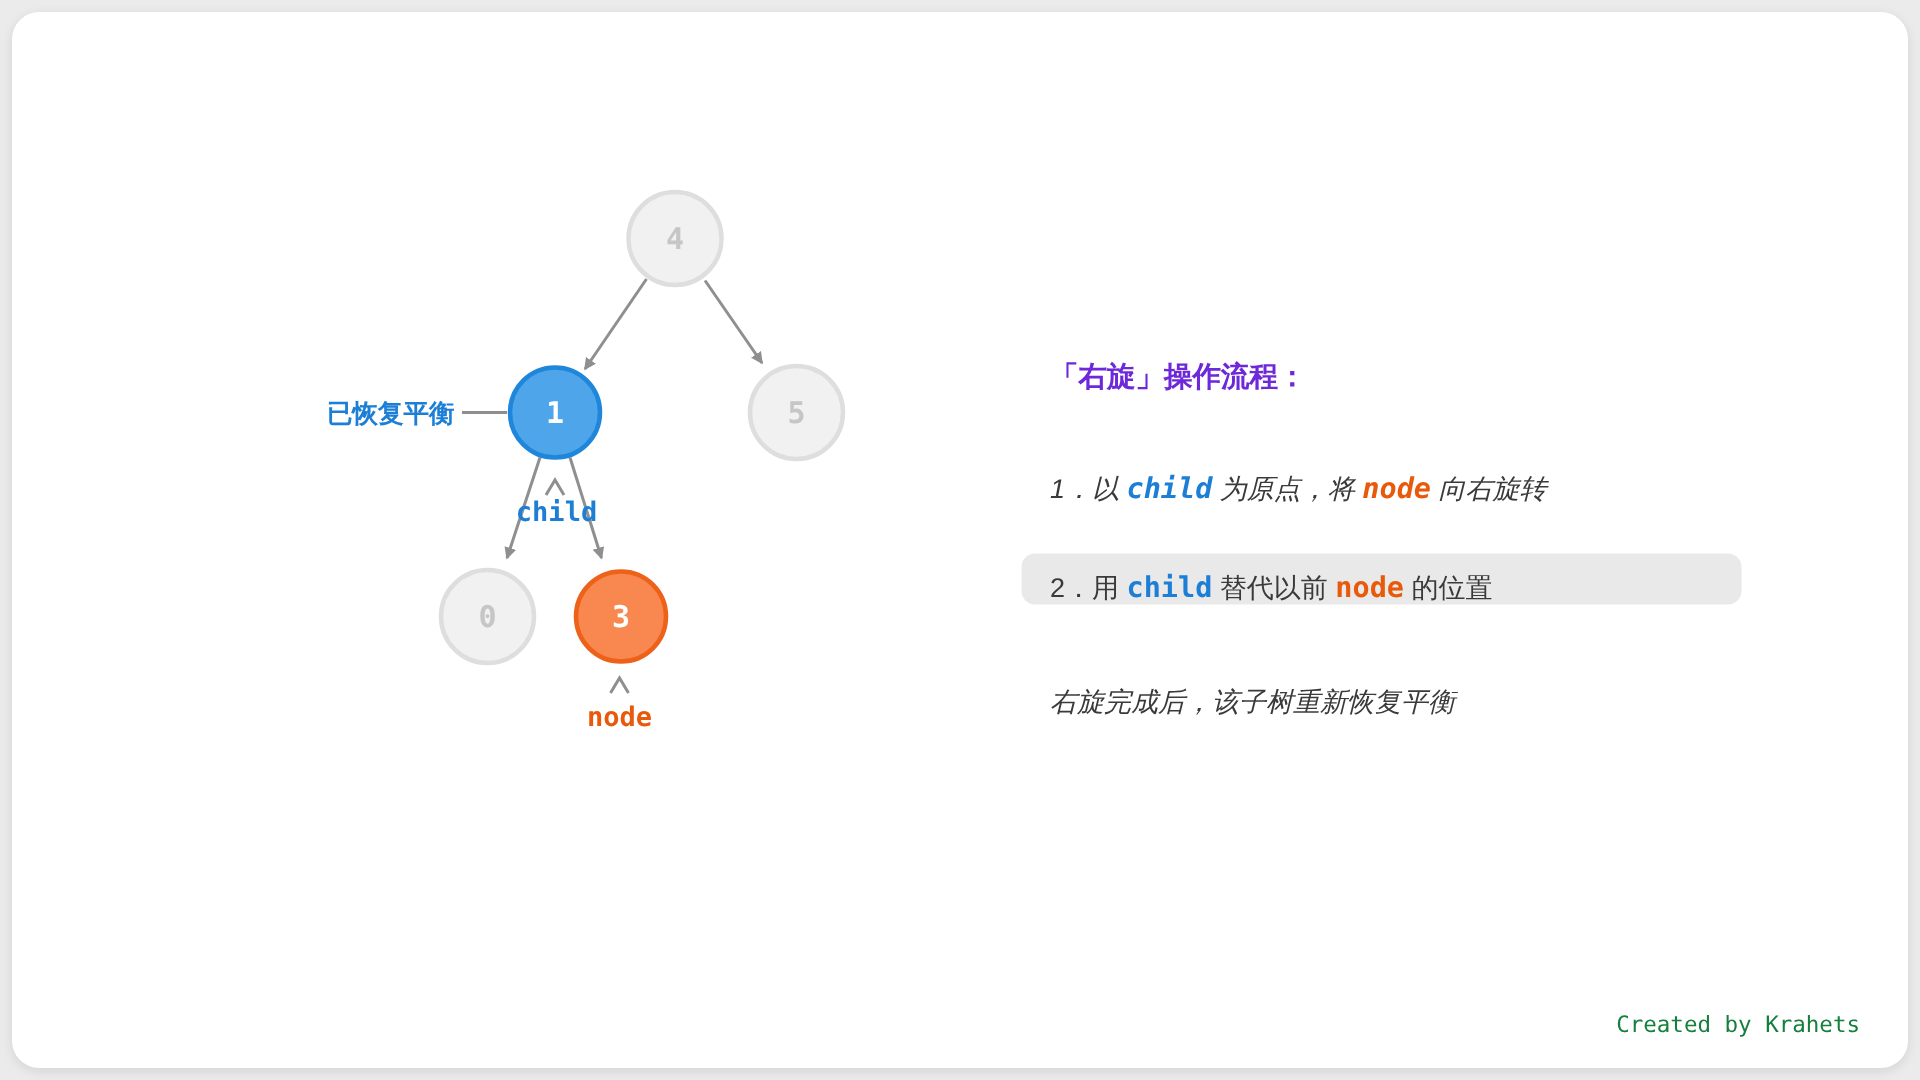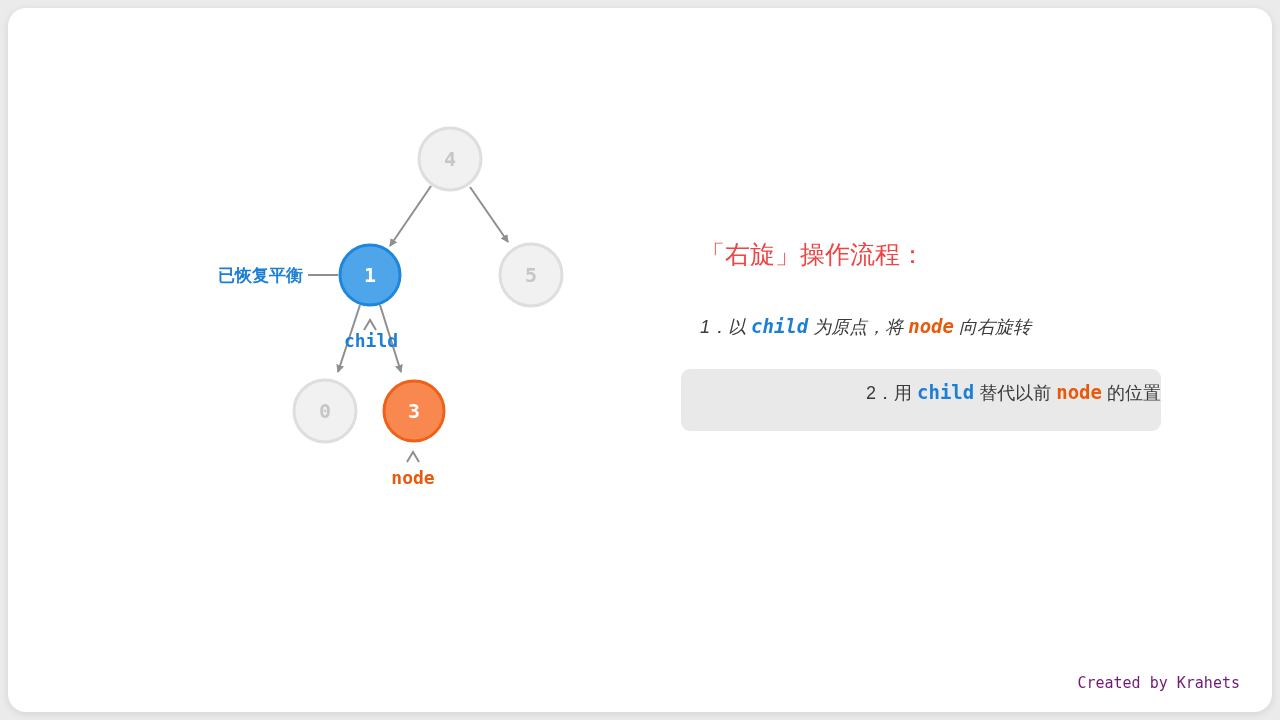"「右旋」操作流程：" .panel-heading { color: #ef4444 -> #6d28d9; font-size: 25px -> 19px; font-weight: normal -> bold }
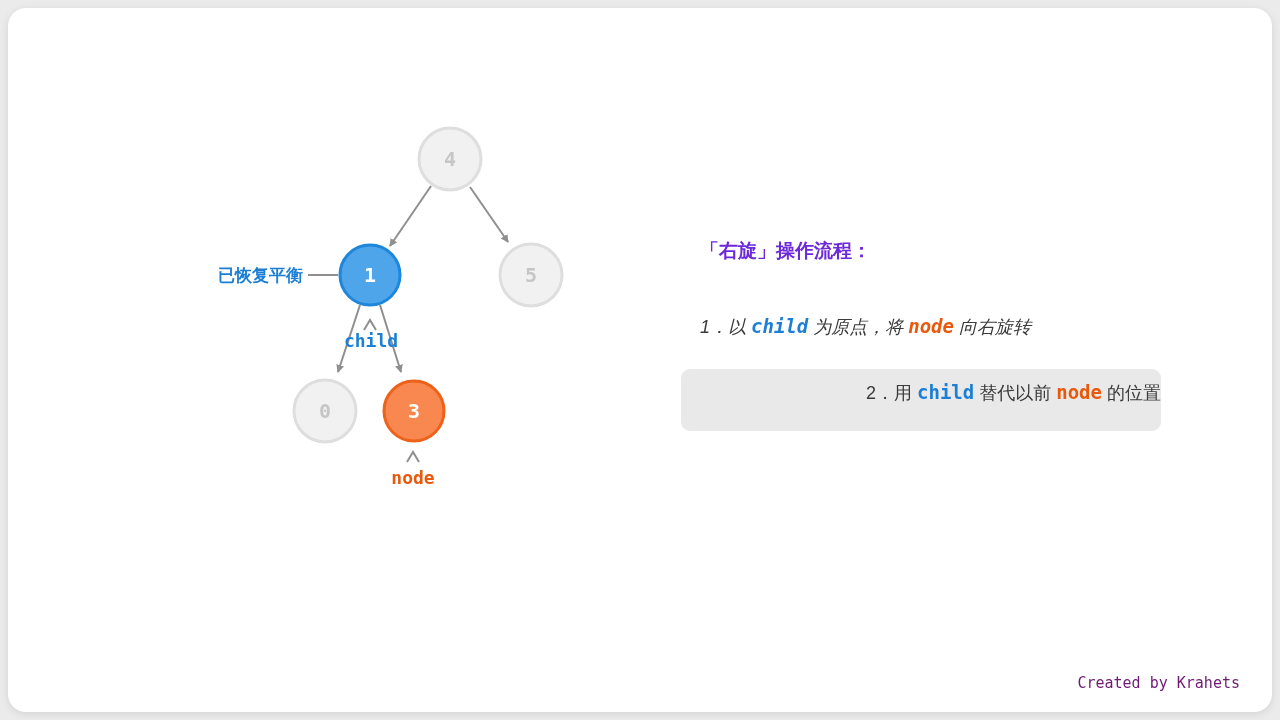"2．用 child 替代以前 node 的位置" .step2-box { height: 62px -> 34px; text-align: right -> none }
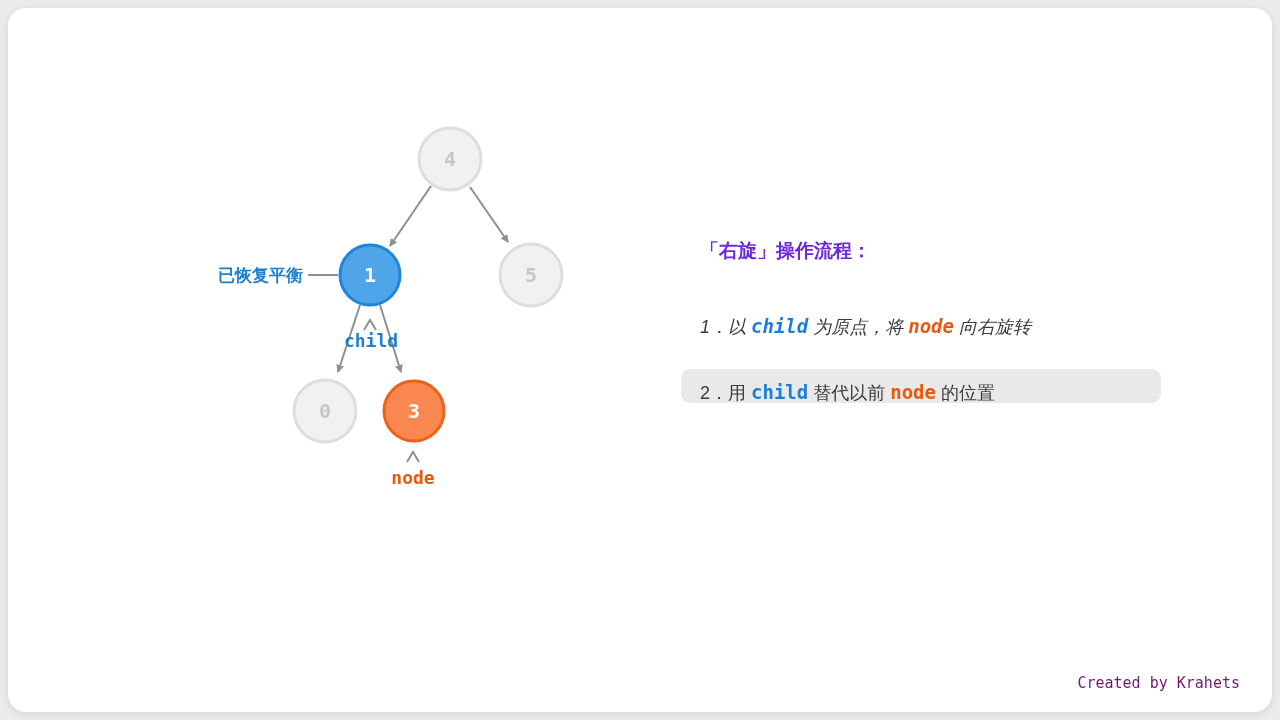"右旋完成后，该子树重新恢复平衡" div.tline { html: none -> <div>右旋完成后，该子树重新恢复平衡</div> }
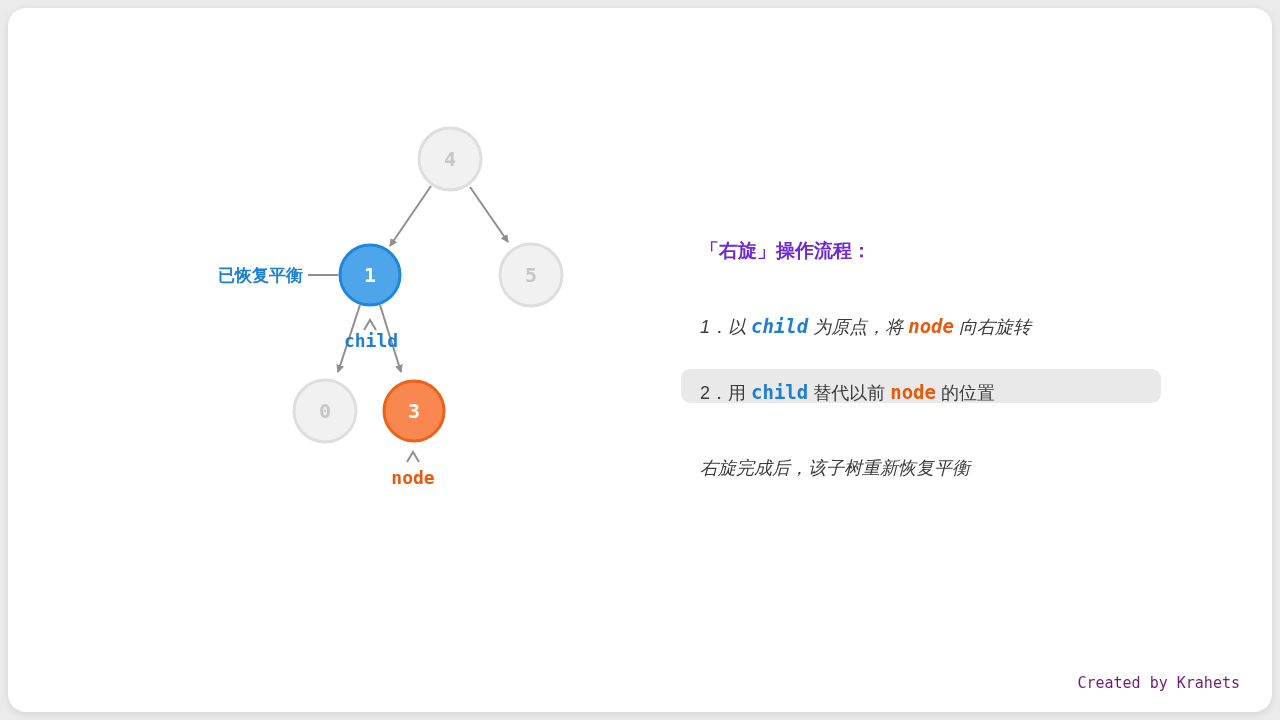"Created by Krahets" .credit { color: #701a75 -> #15803d }
